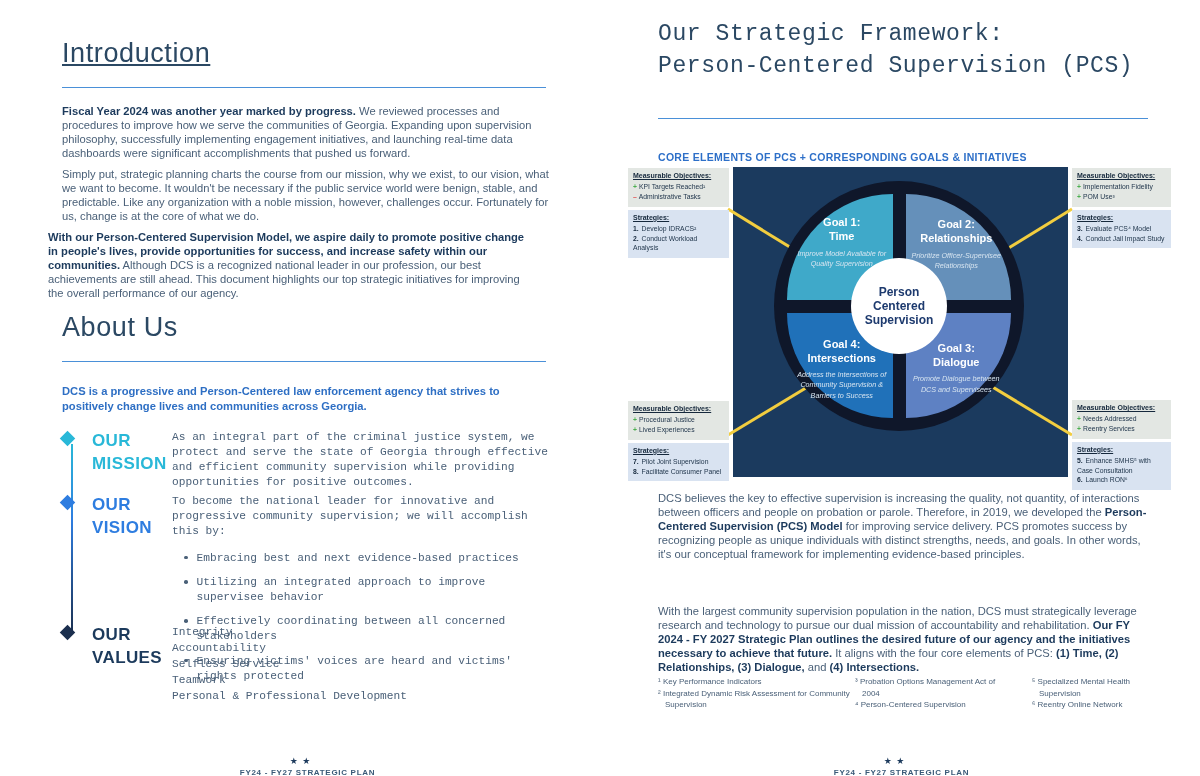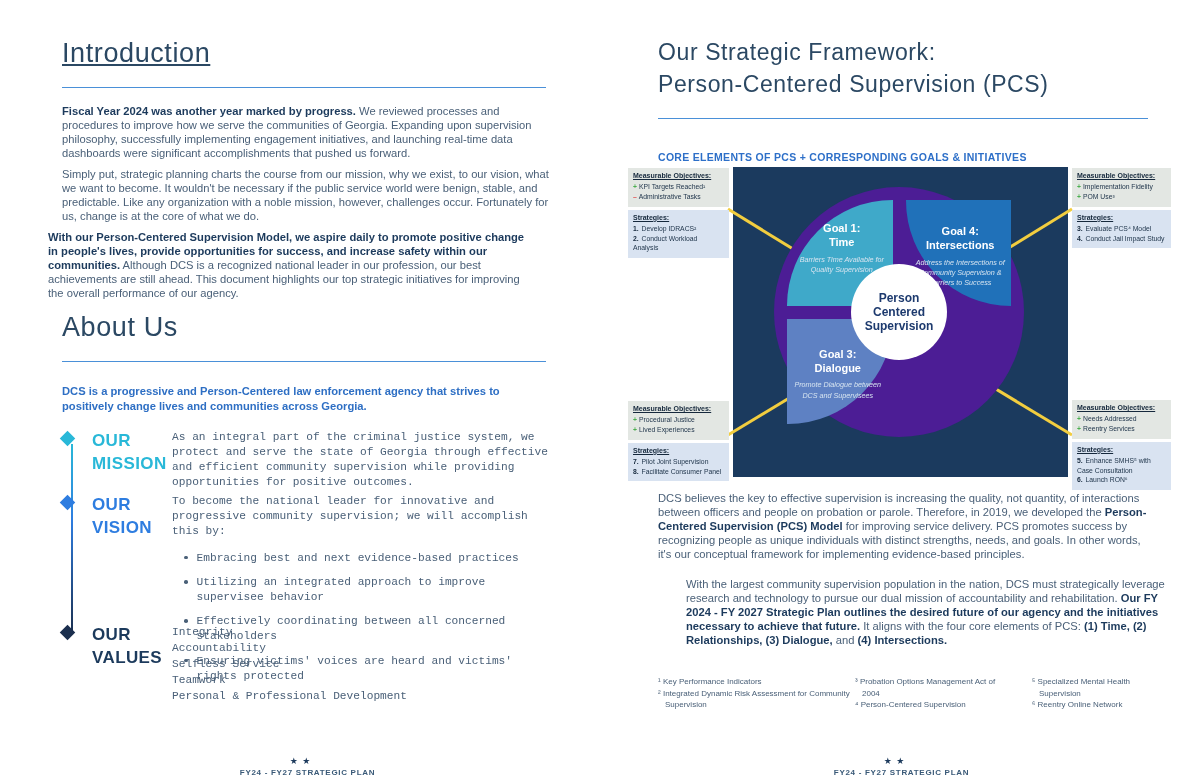"Our Strategic Framework:" .rt { font-family: none -> Liberation Mono, monospace; top: 36px -> 18px }
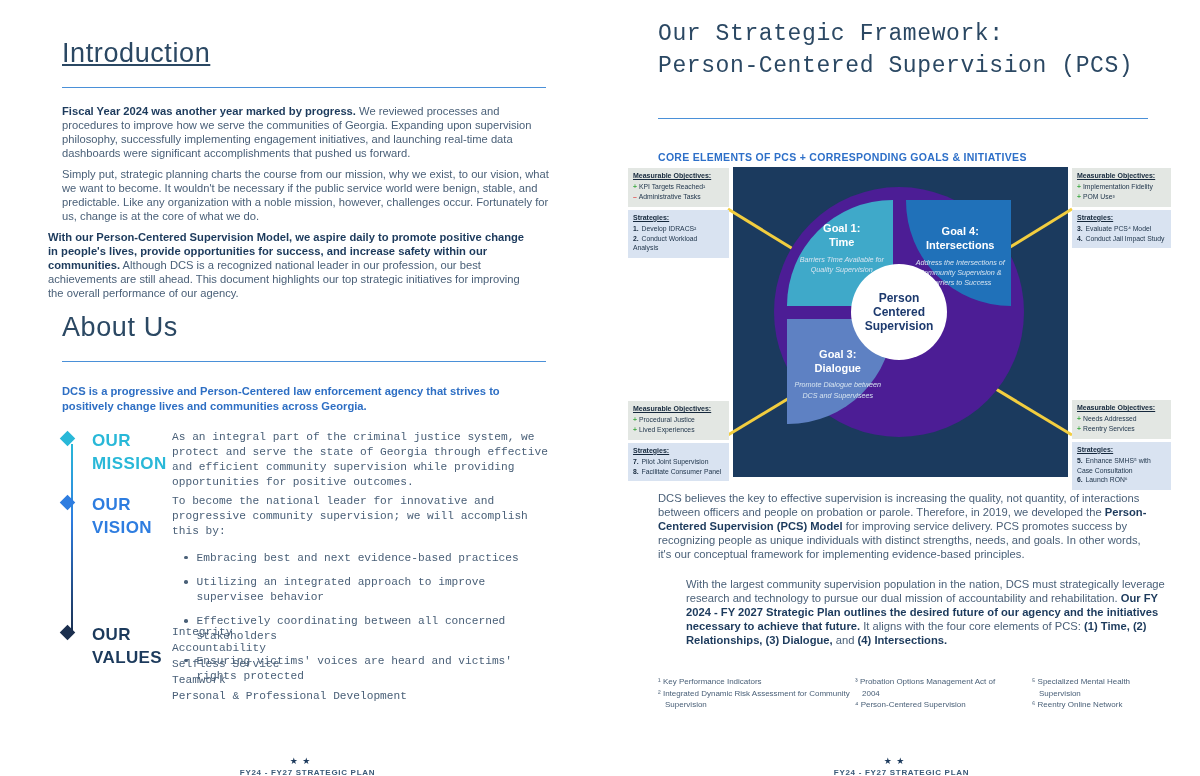"Goal 1:" .ring { background: #4c1d95 -> #0f172a; top: 22px -> 16px }
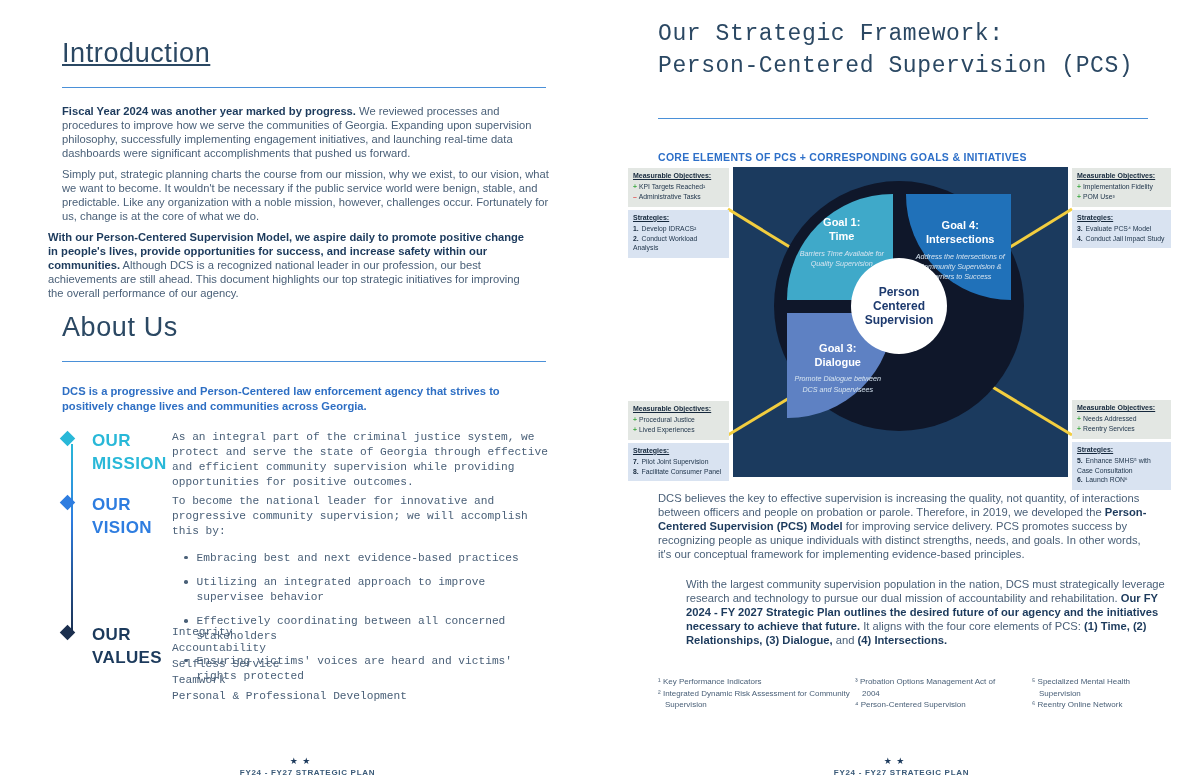"Goal 2:" div.quad { html: none -> <div> <div> <div>Goal 2: Relationships</div> <div>Prioritize Officer-Supervisee Relationships</div> </div> </div> }
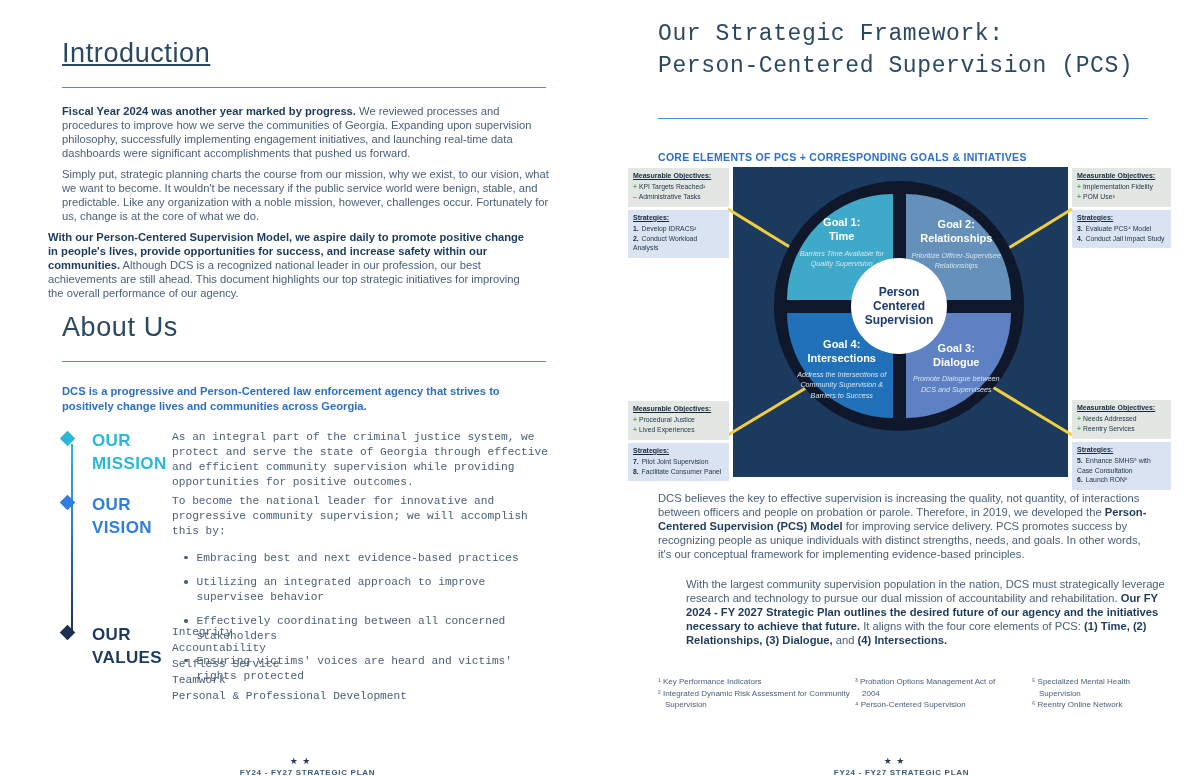"Barriers Time Available for Quality" div.q-desc { text: Barriers Time -> Improve Model }
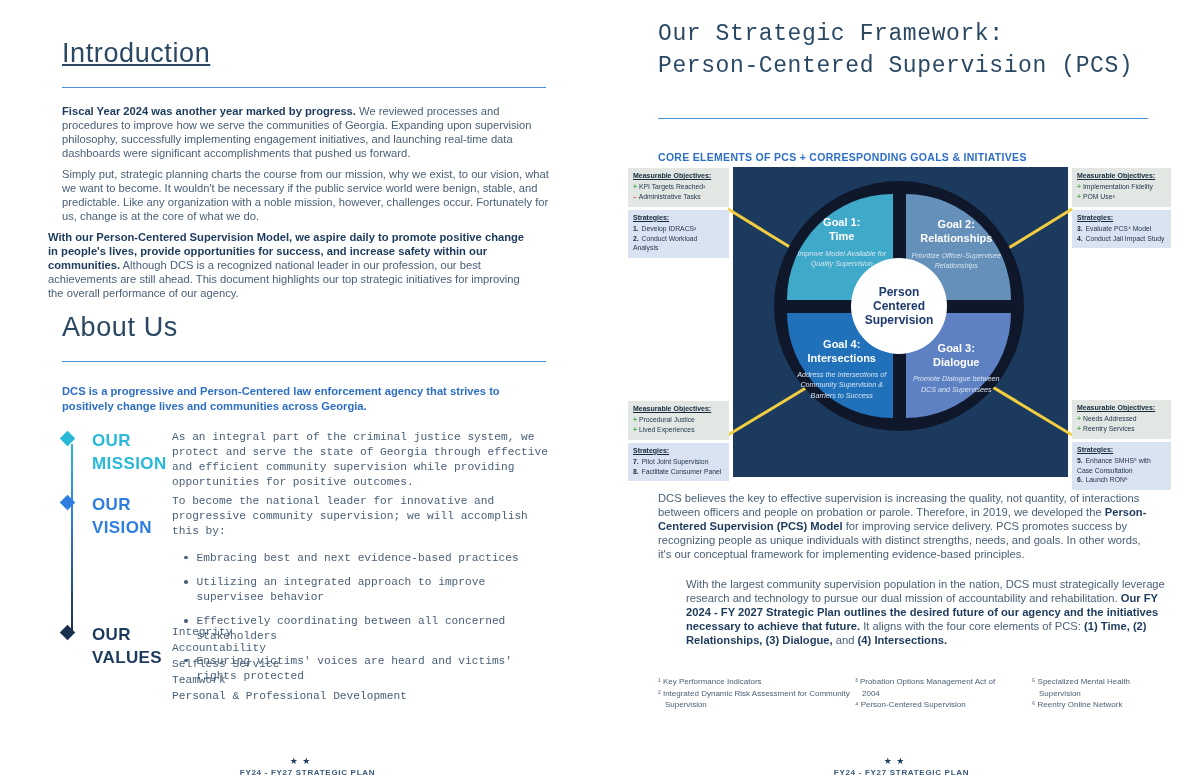"With the largest community supervision" .bp2 { margin-left: 28px -> none; top: 577px -> 604px }
